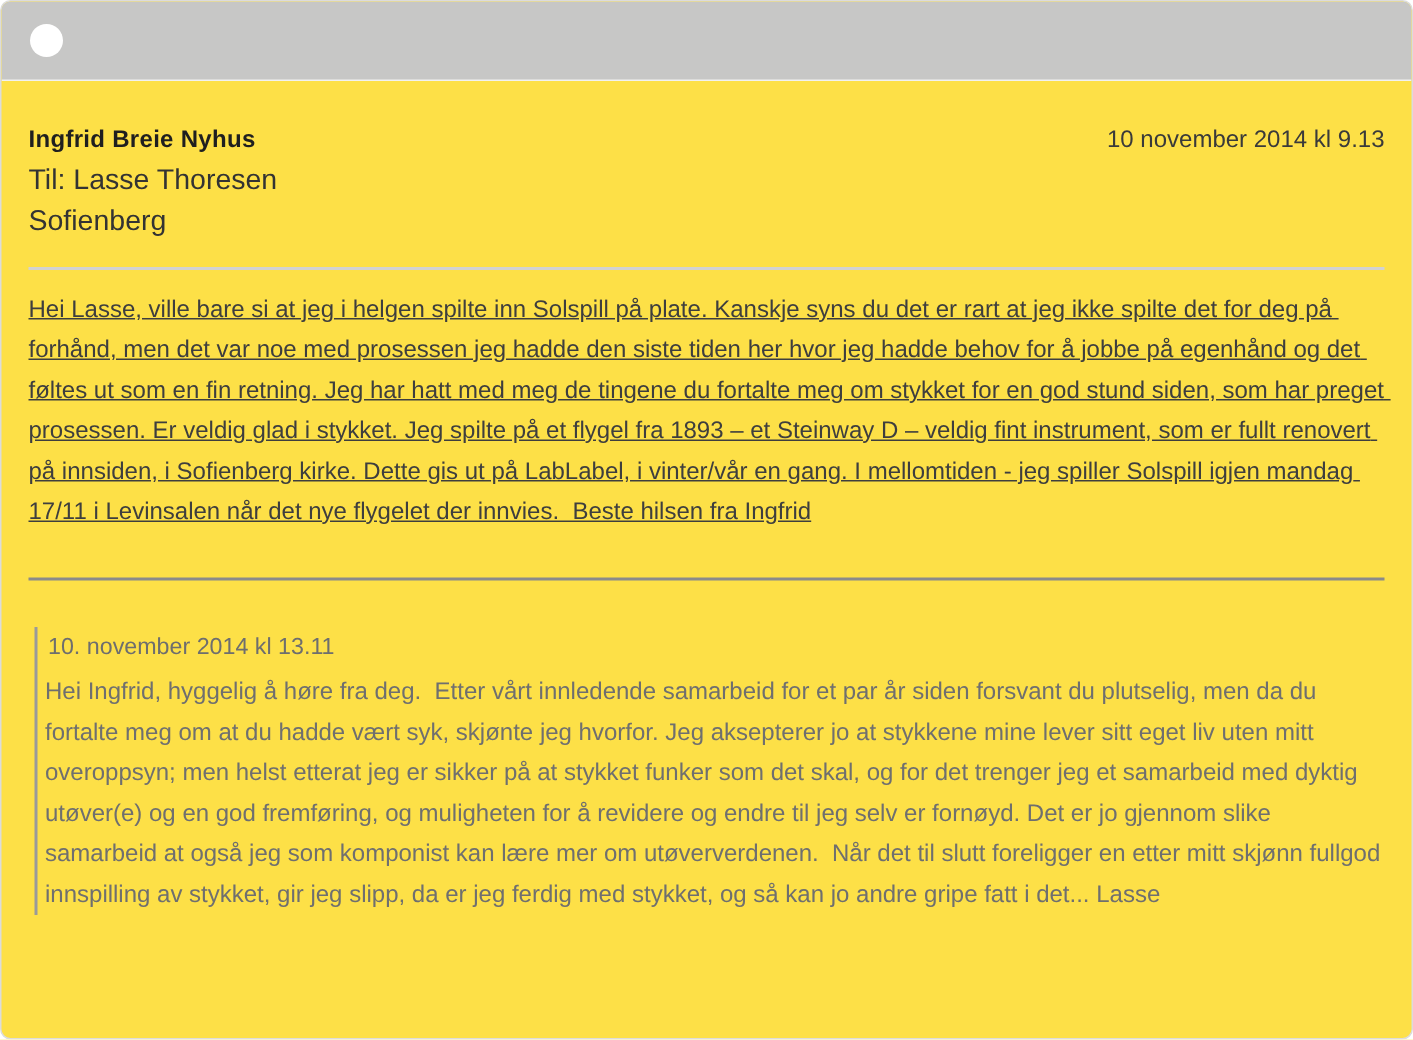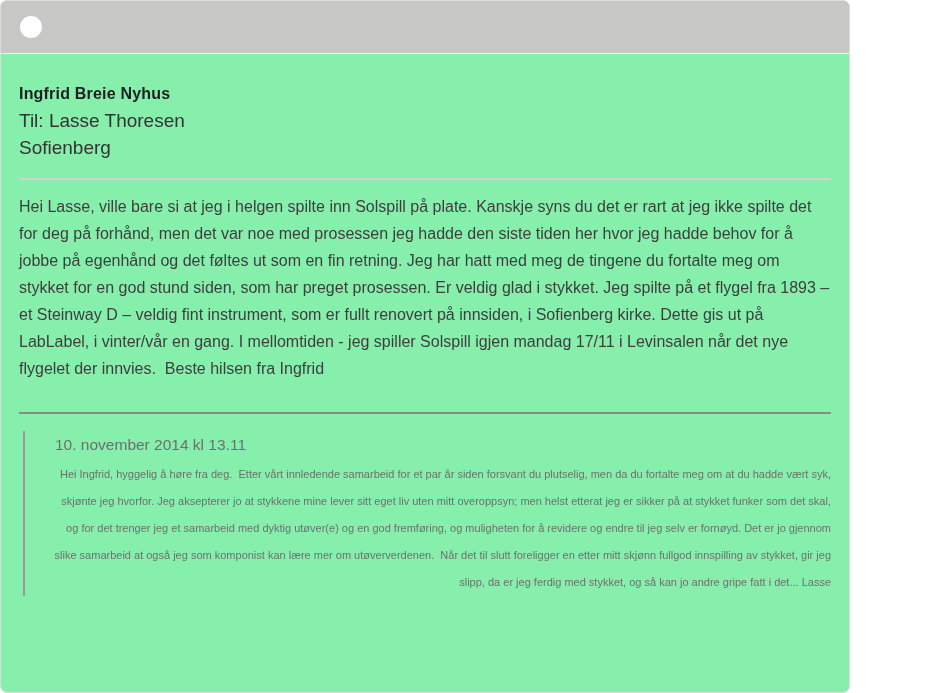"Ingfrid Breie Nyhus" .window { background: #86efac -> #fde047; width: 850px -> 942px }
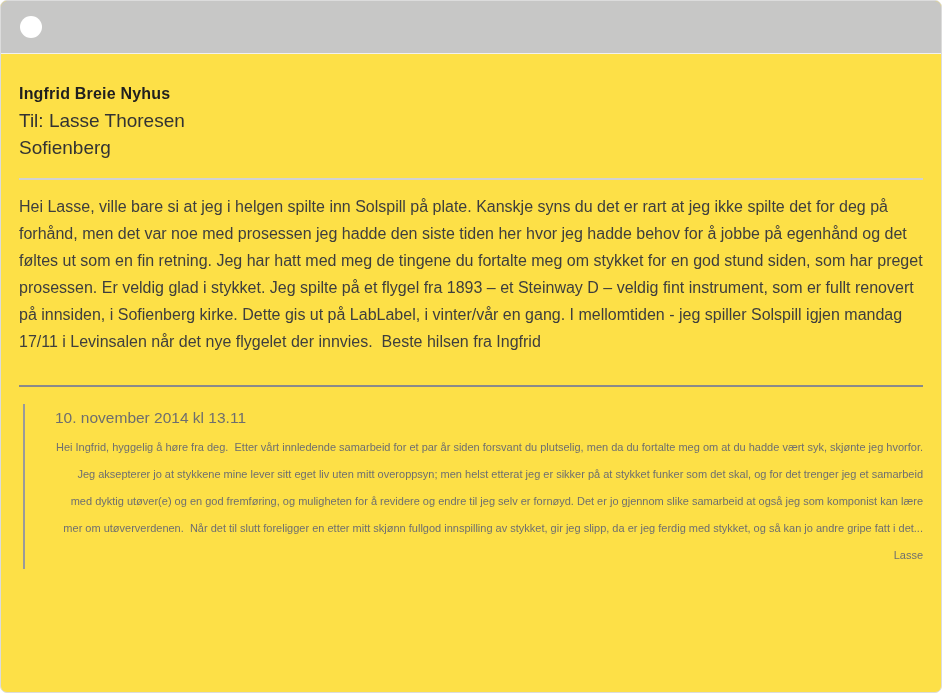"10 november 2014 kl 9.13" span.msg-date { html: none -> <span>10 november 2014 kl 9.13</span> }
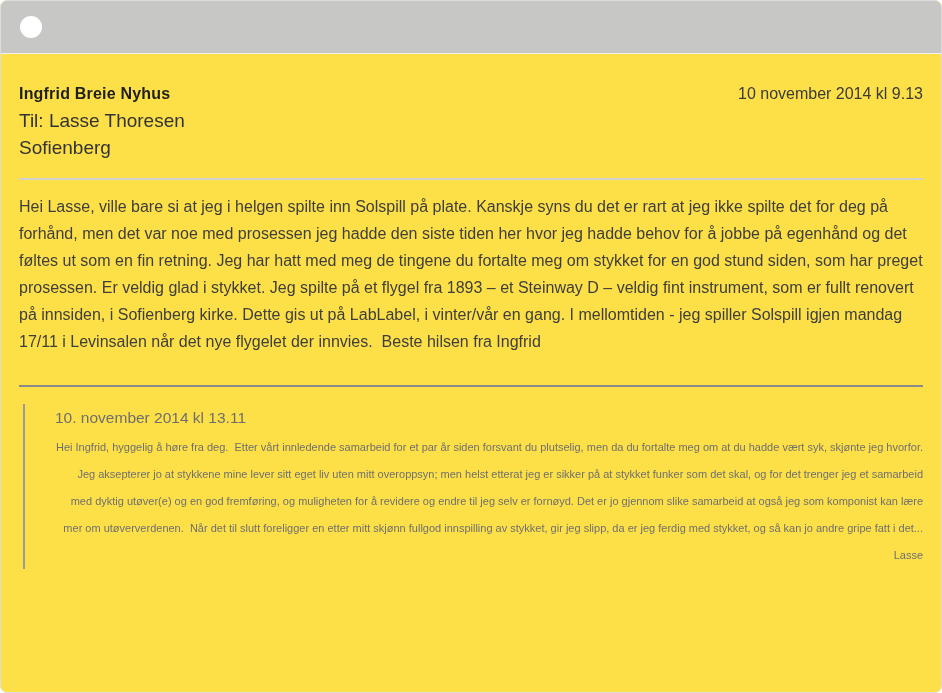"Hei Lasse, ville bare si" .message-body { text-decoration: none -> underline }
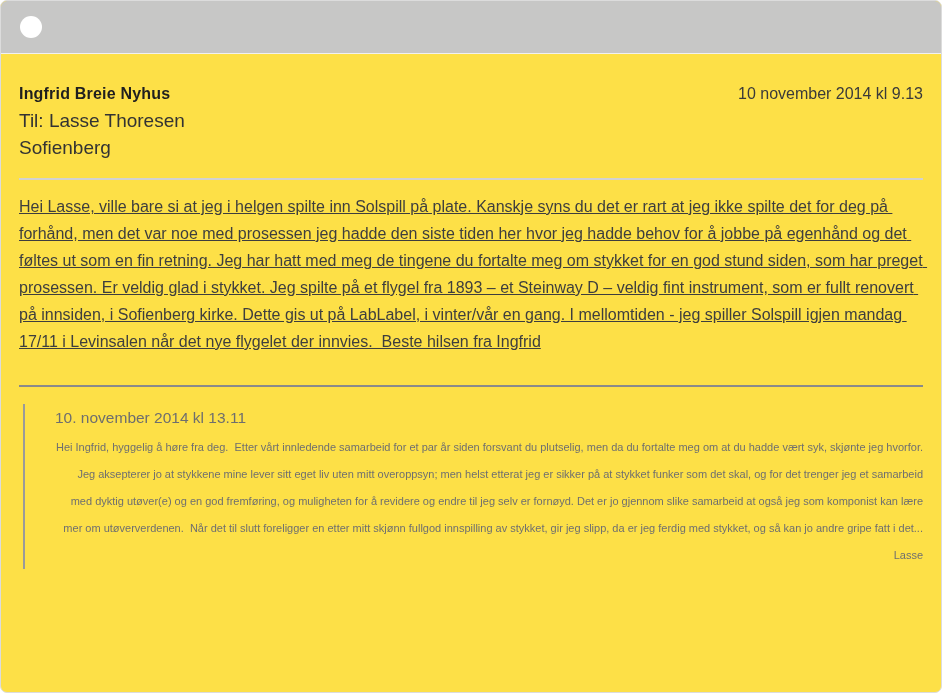"10. november 2014 kl 13.11" .quote { margin: 17px 0 0 4px -> 31px 0 0 4px; padding-left: 28px -> 5px }
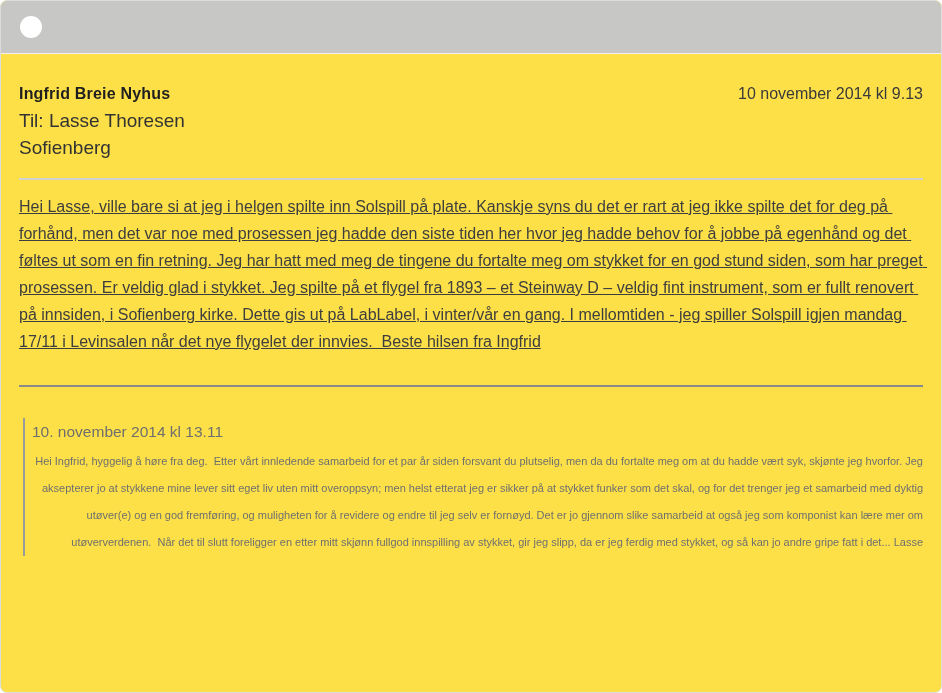"Hei Ingfrid, hyggelig å høre" .quote-body { font-size: 11px -> 16px; text-align: right -> none }
